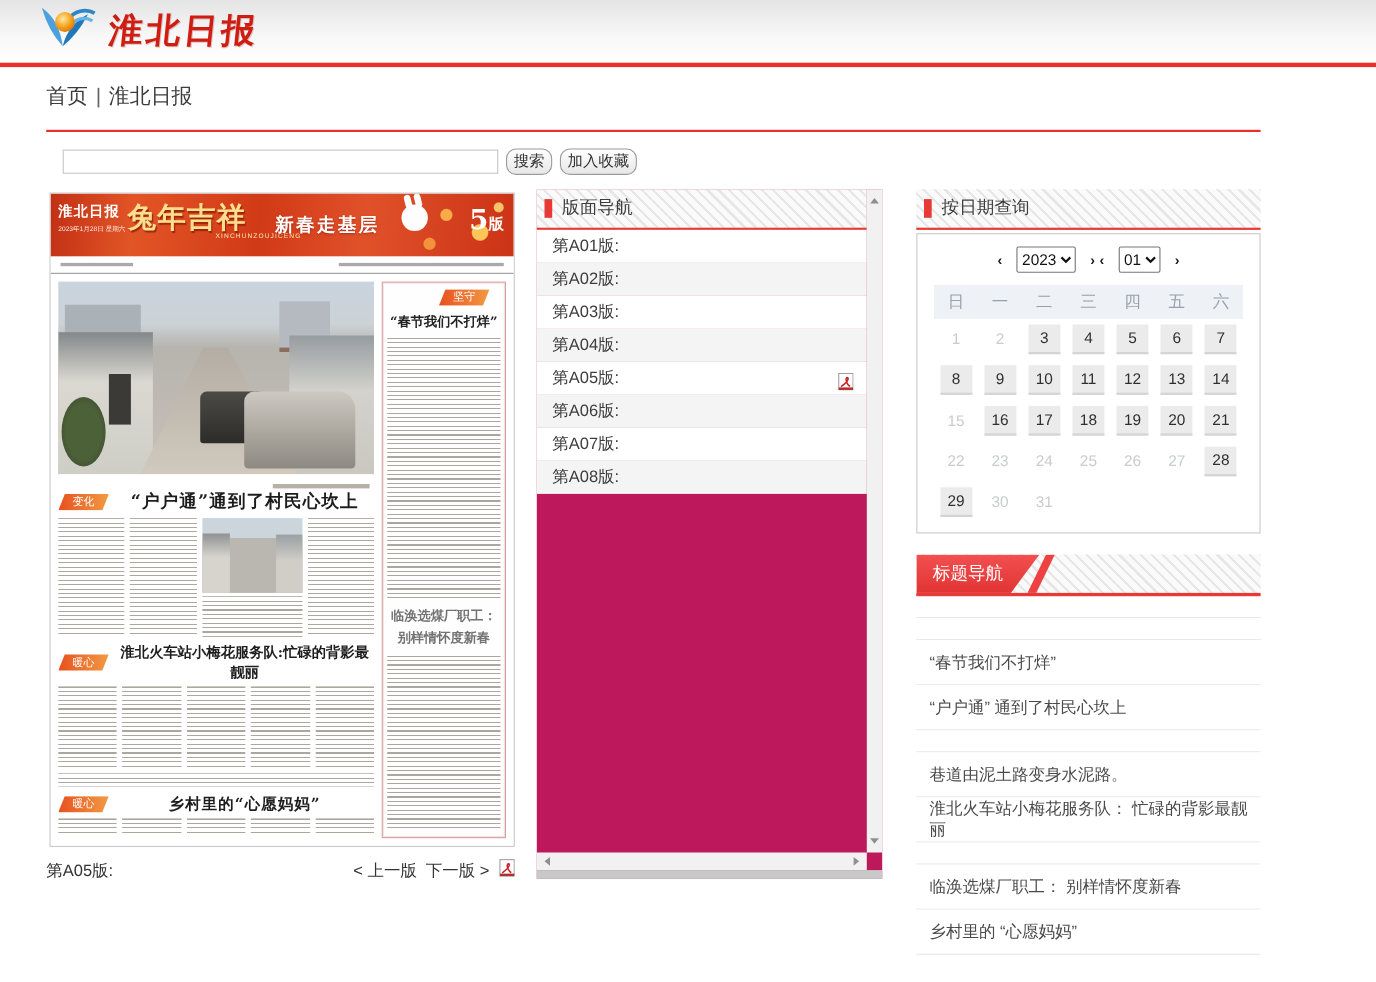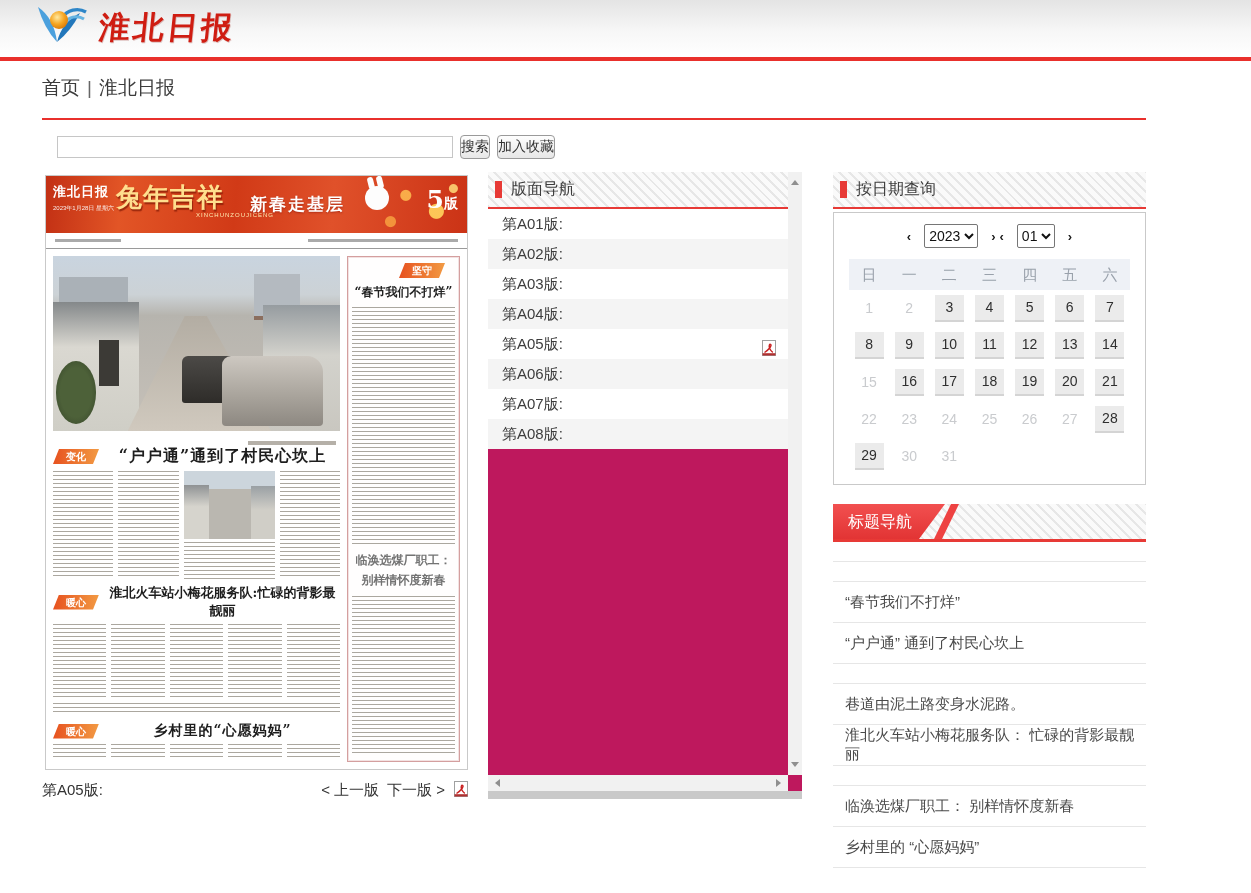"搜索" .btn { border-radius: 4px -> 9px; padding: 0 0 -> 0 6px }
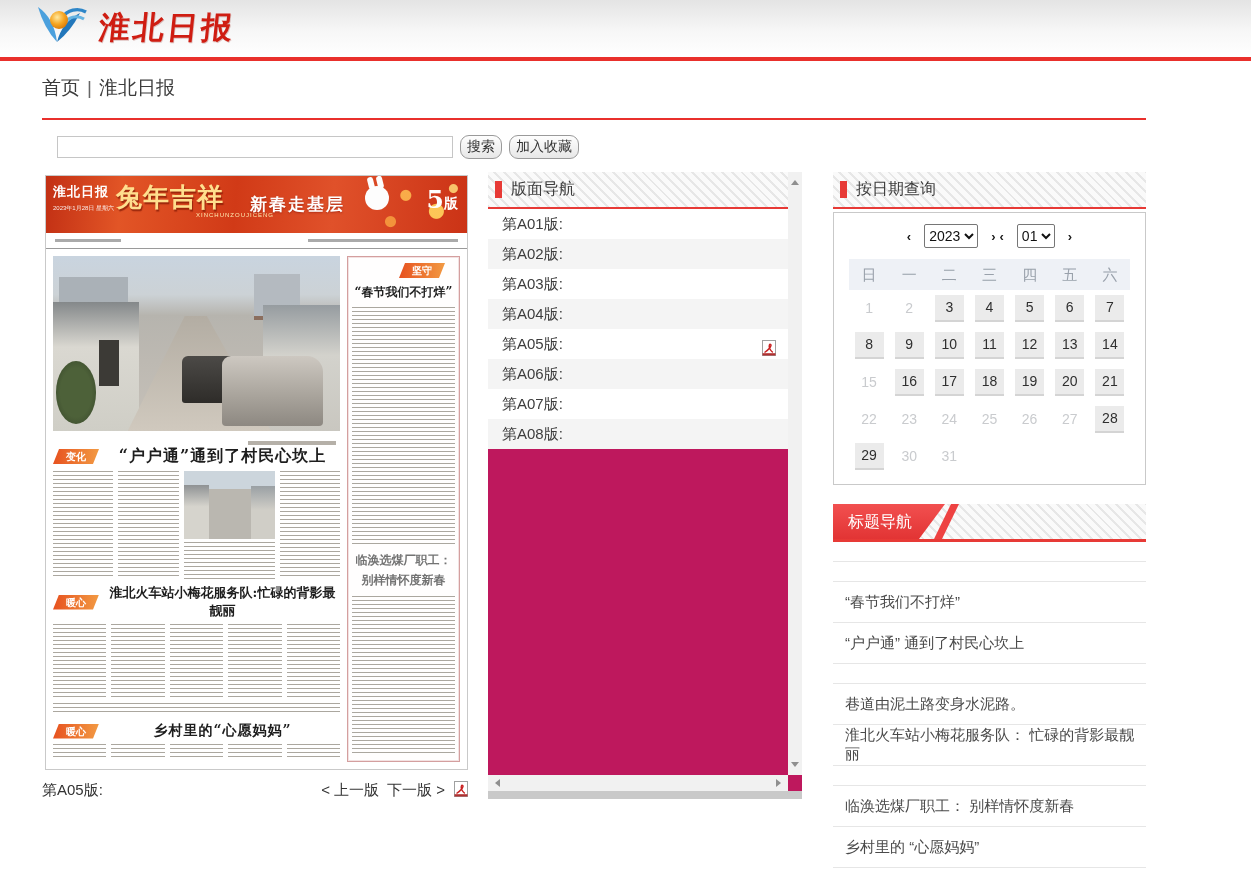"坚守" .nbadge { font-weight: bold -> none }
